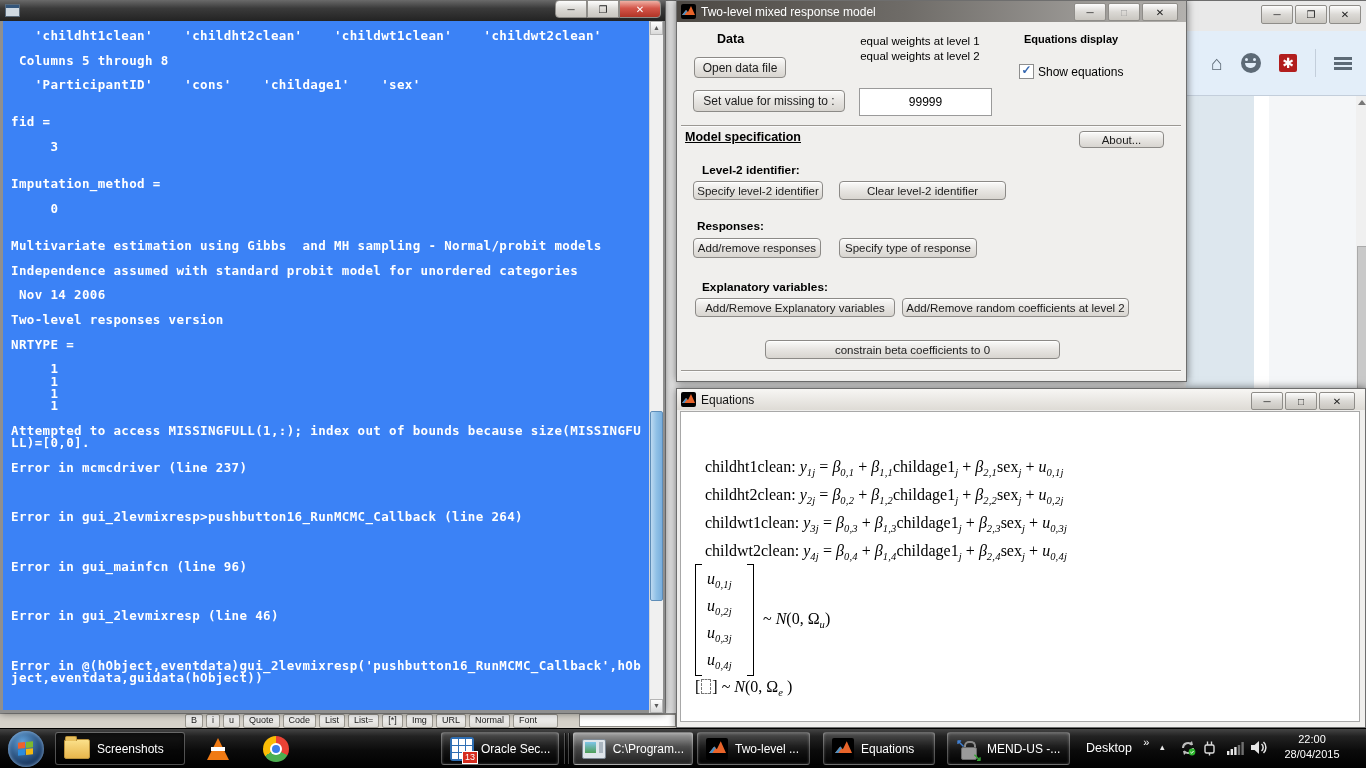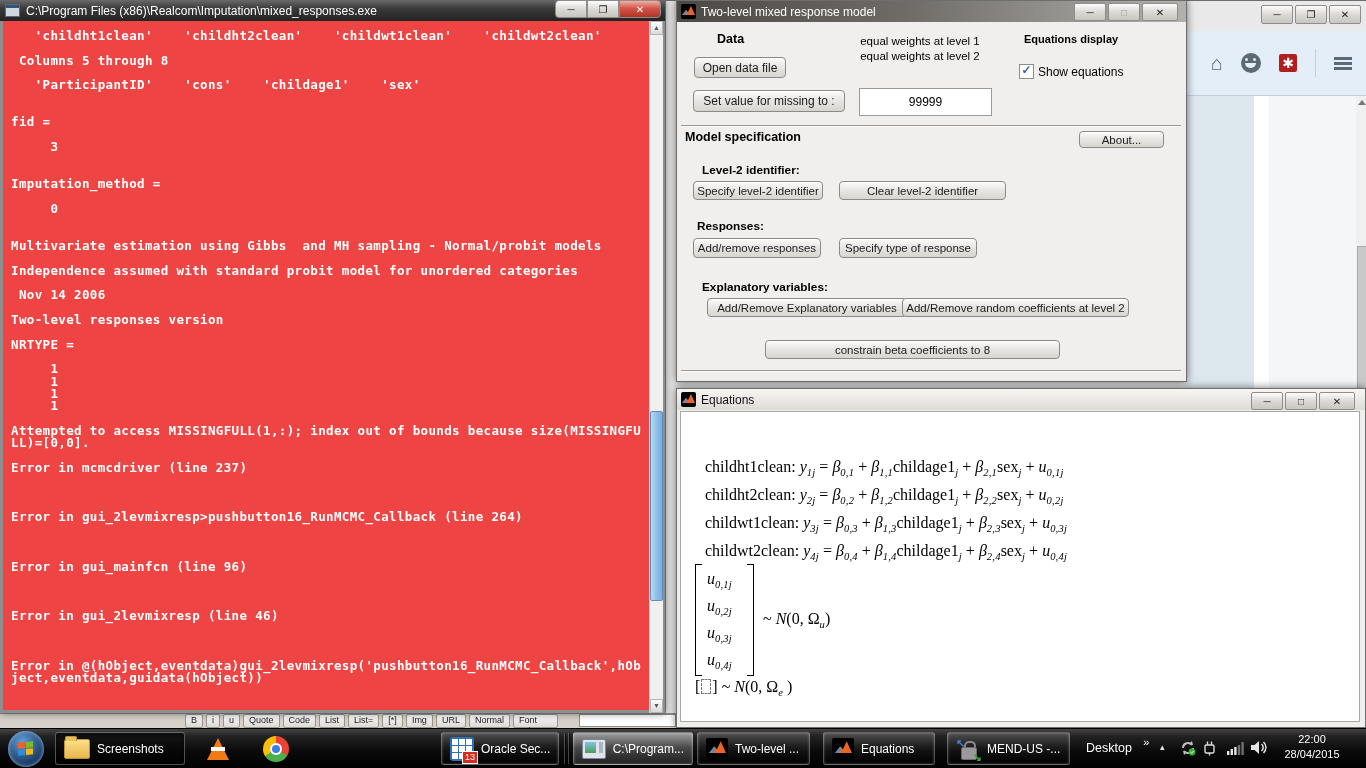"C:\Program Files" span { html: <span>C:\Program Files (x86)\Realcom\Imputation\mixed_responses.exe</span> -> none }
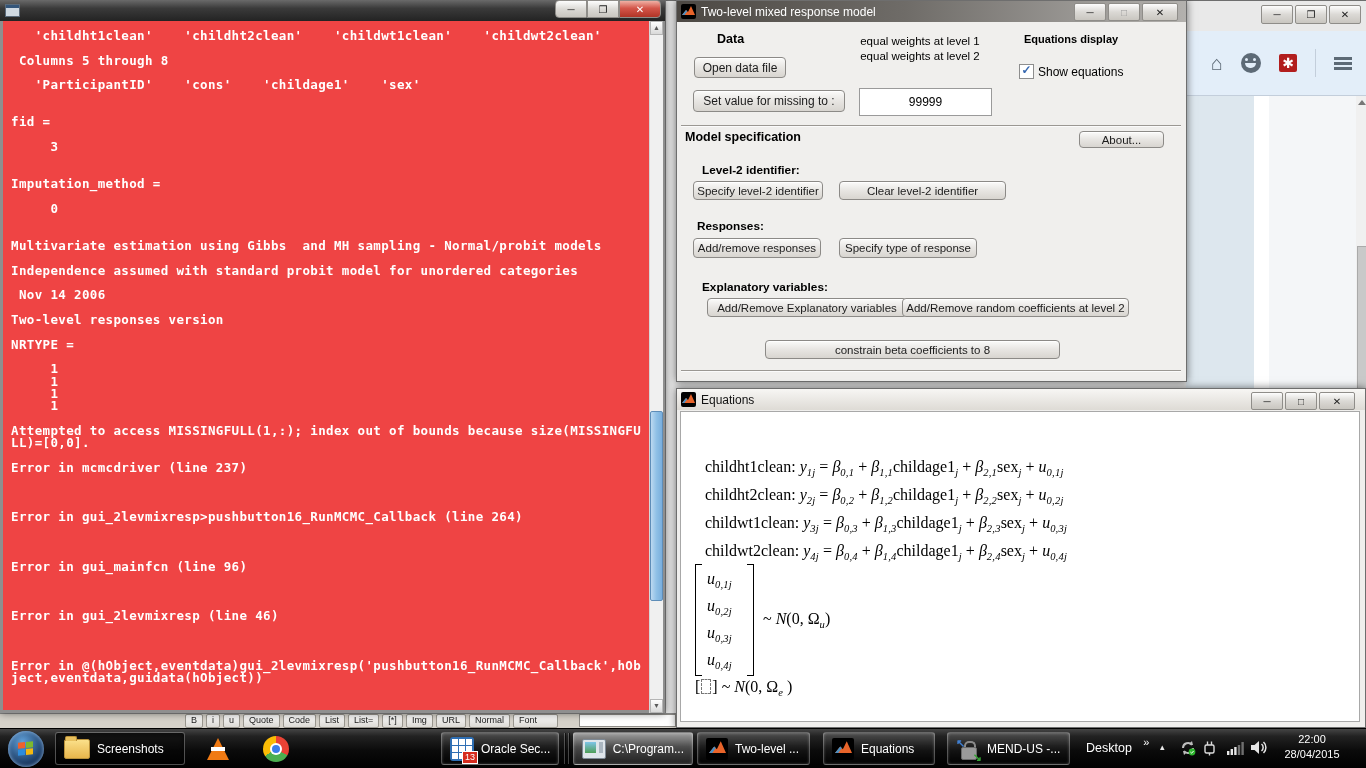"'childht1clean' 'childht2clean'" #console-body { background: #ef4444 -> #3b82f6 }
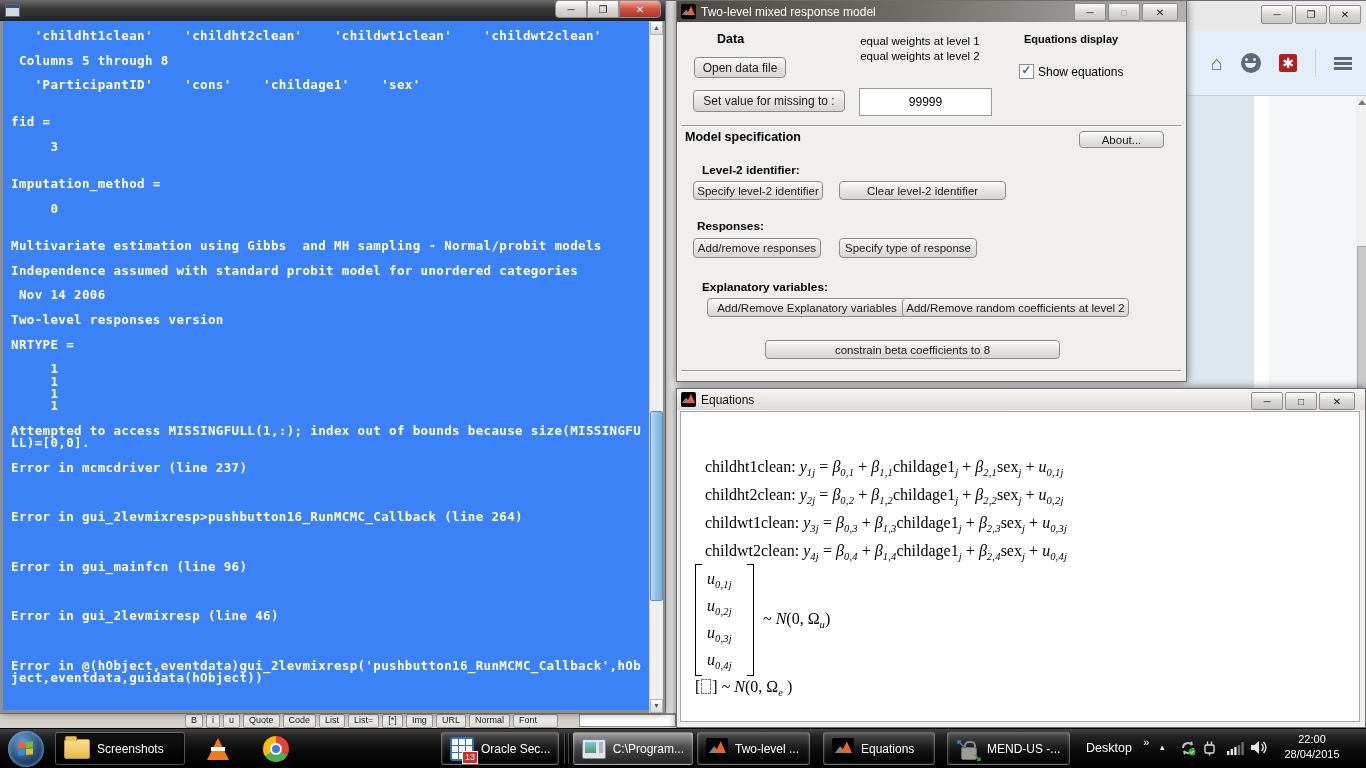"Model specification" div.heading { text-decoration: none -> underline }
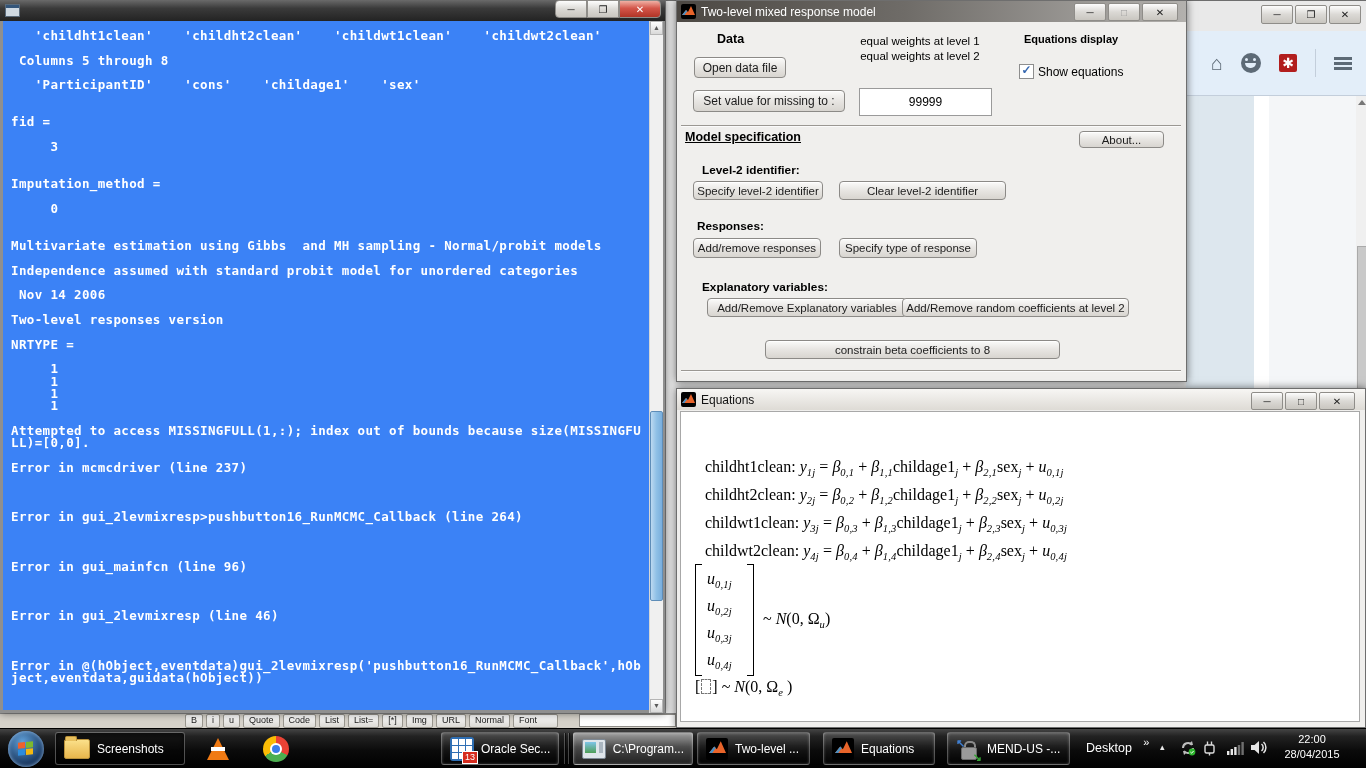"Add/Remove Explanatory variables" div.w7btn { margin-left: 12px -> none }
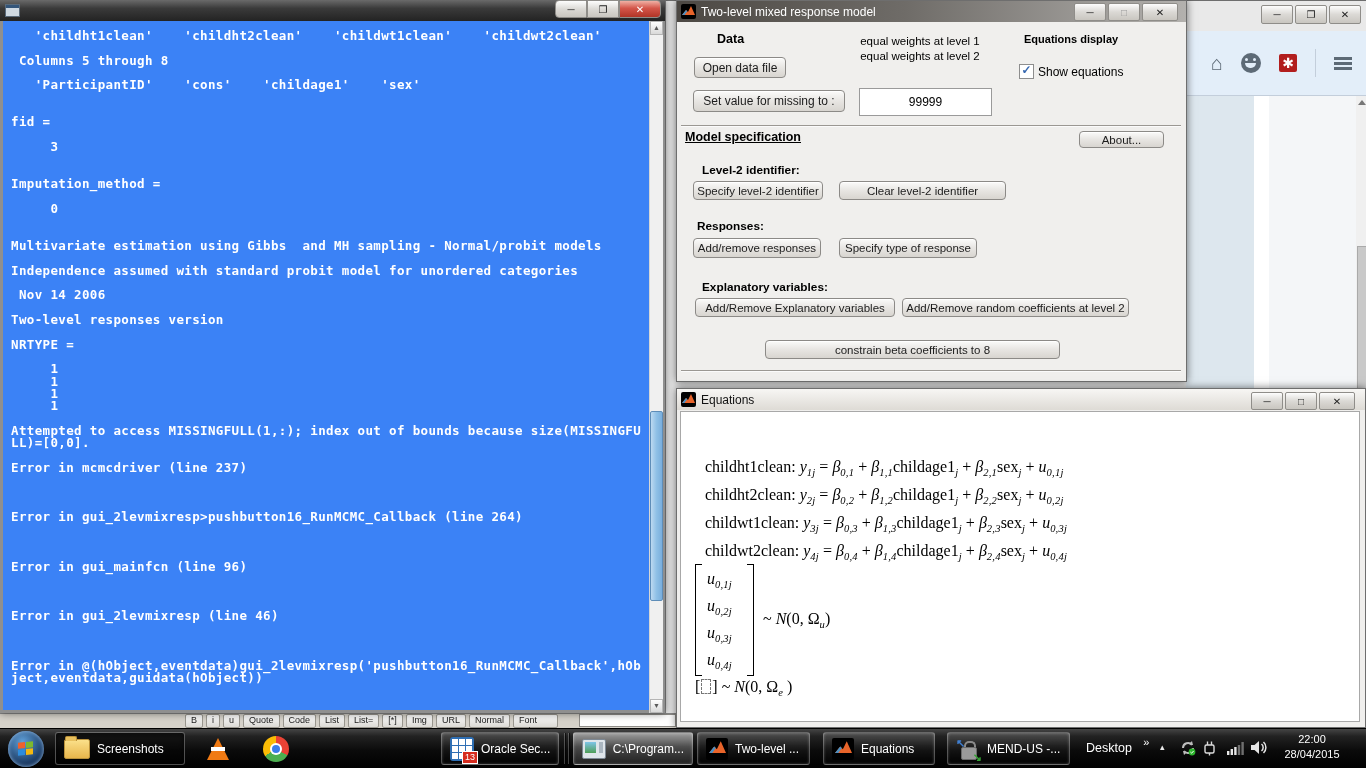"constrain beta coefficients to 8" div.w7btn { text: 8 -> 0 }
